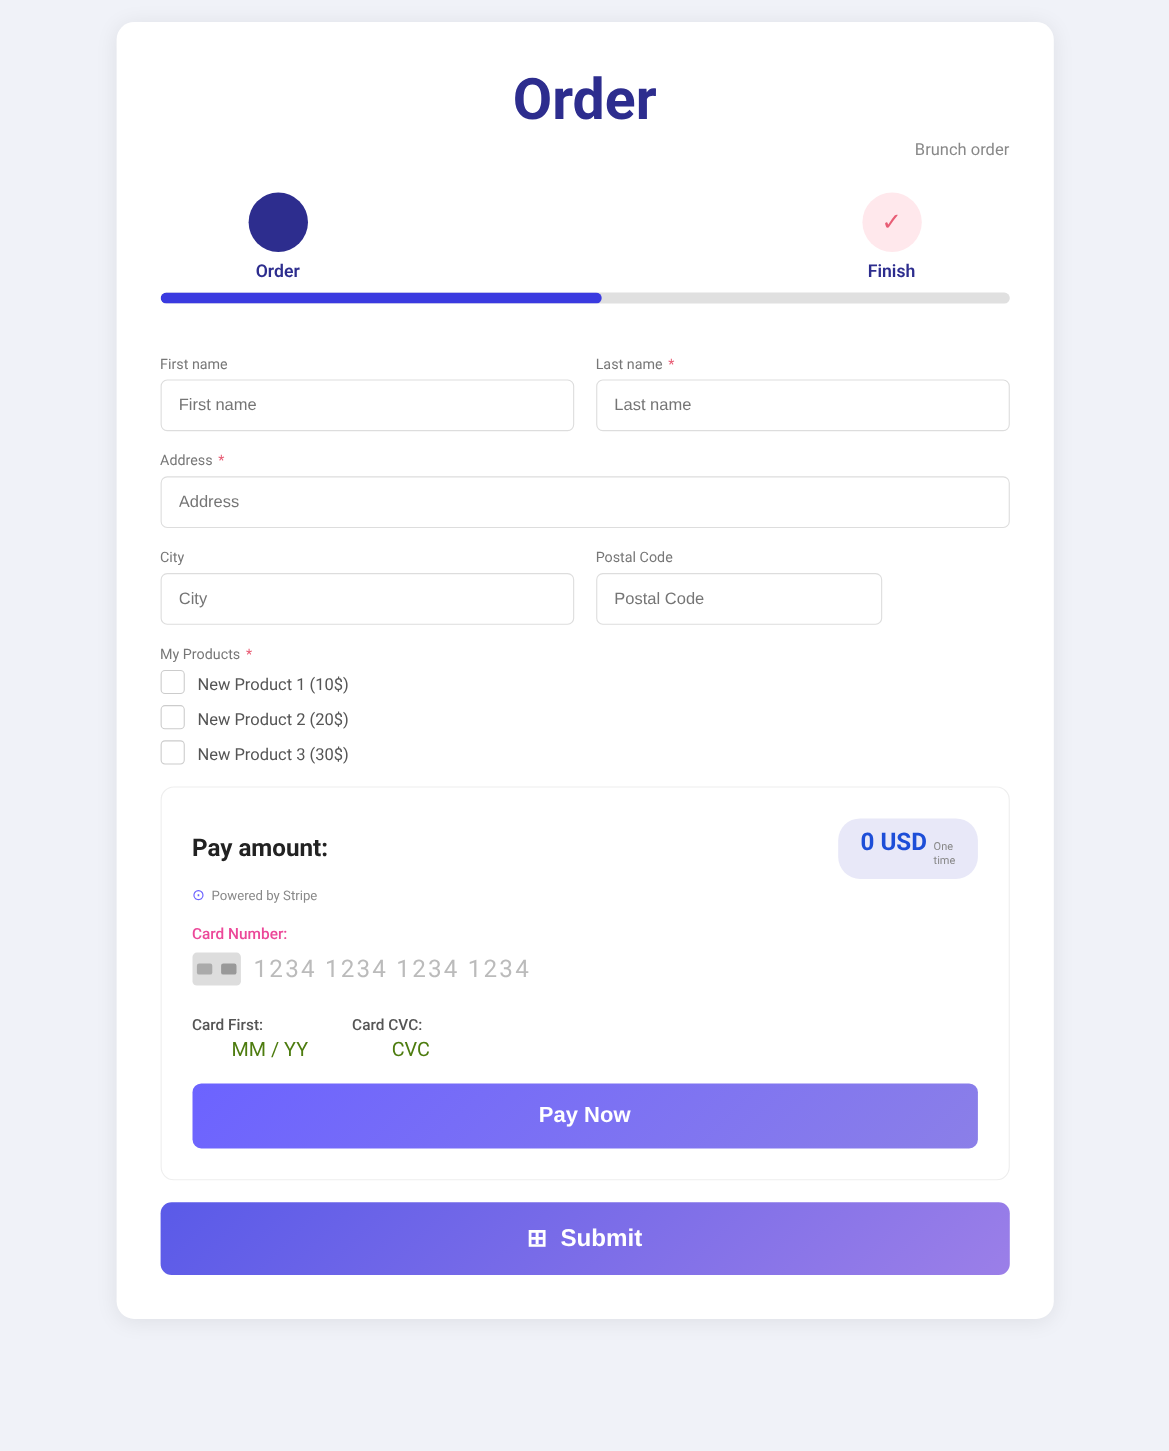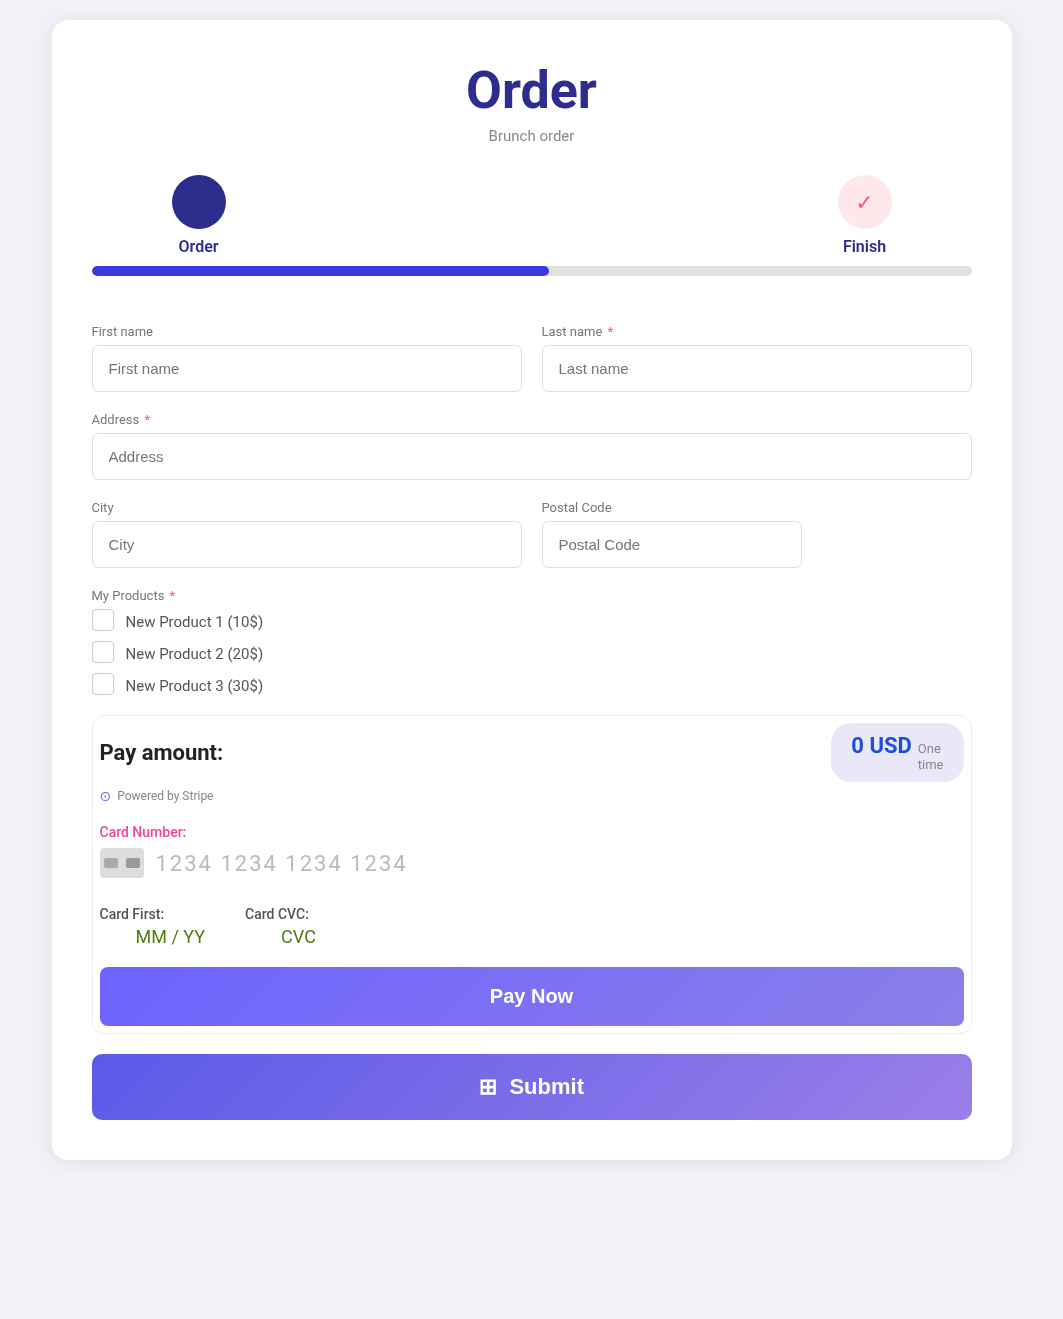"Order" .page-container { width: 960px -> 852px }
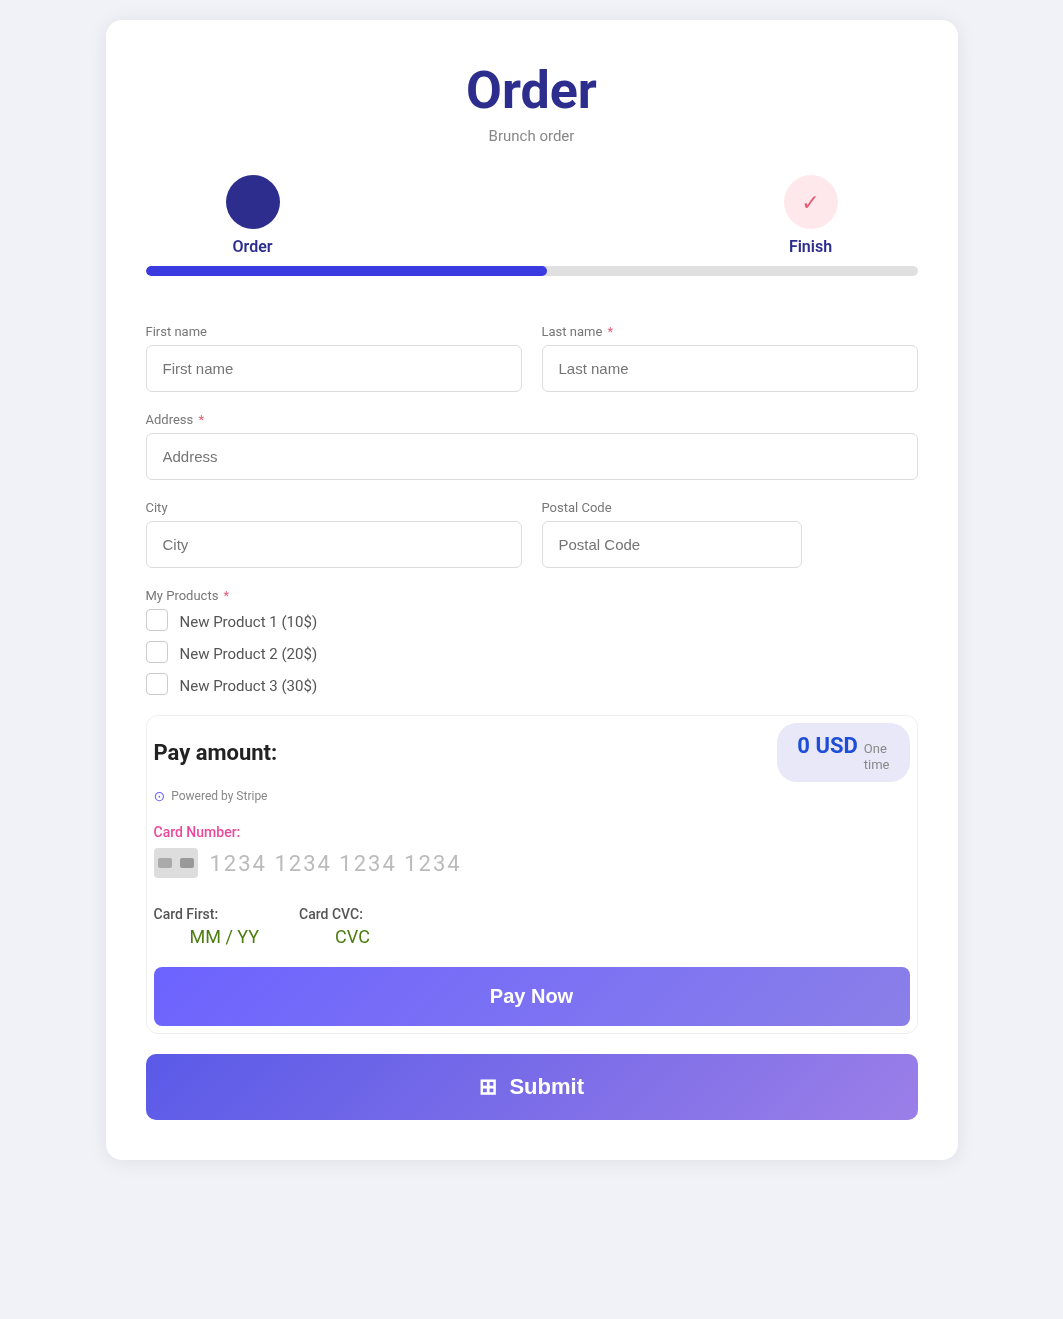"Brunch order" .page-subtitle { text-align: center -> right }
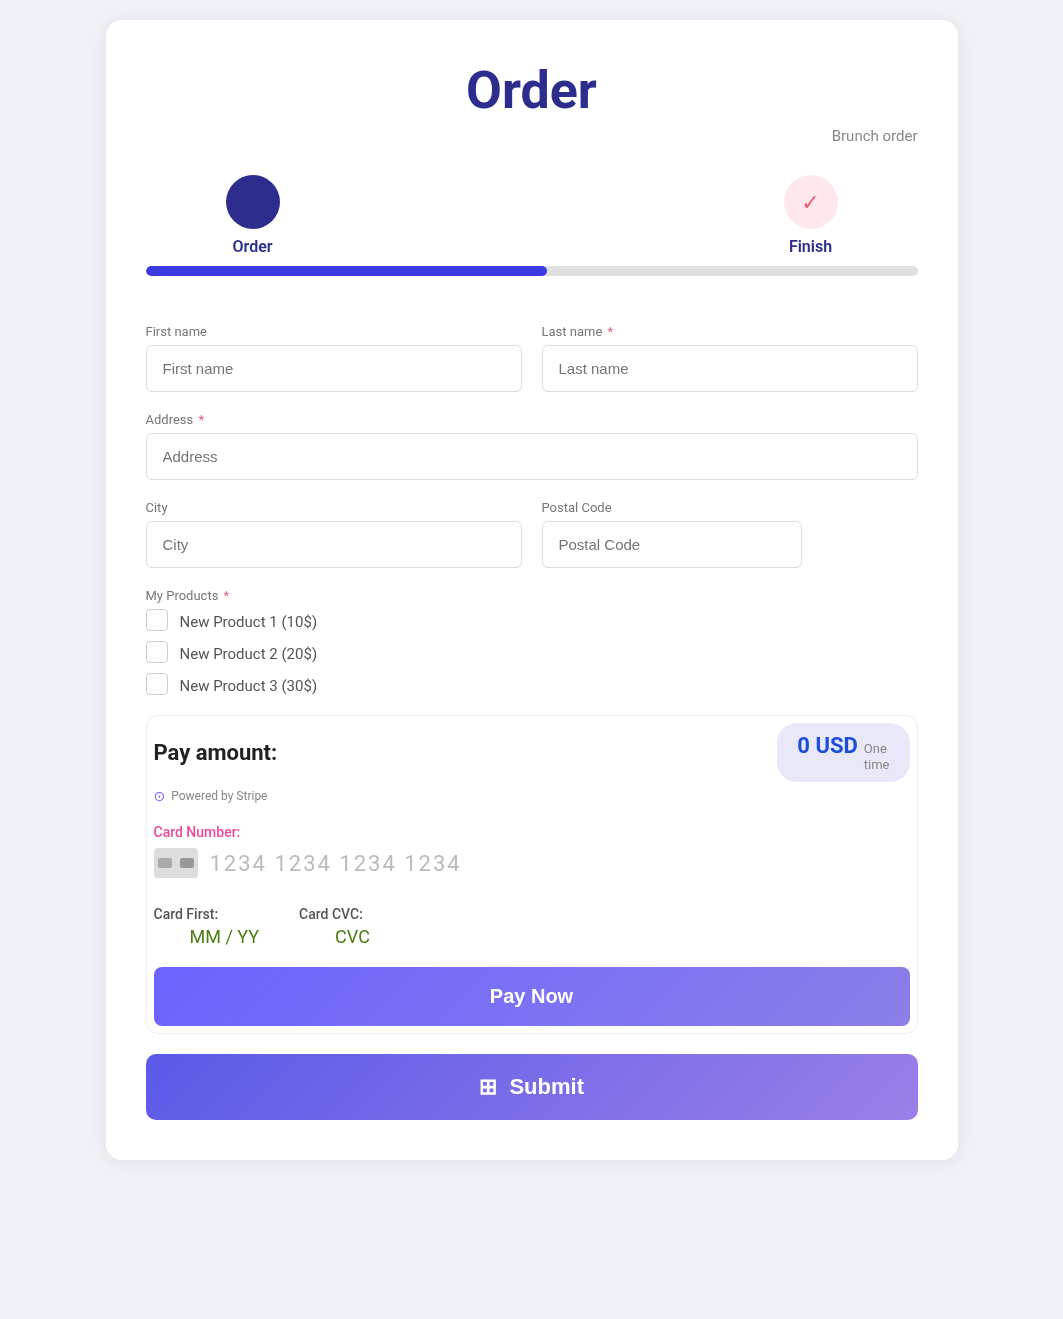"Pay amount:" .payment-section { padding: 7px -> 28px }
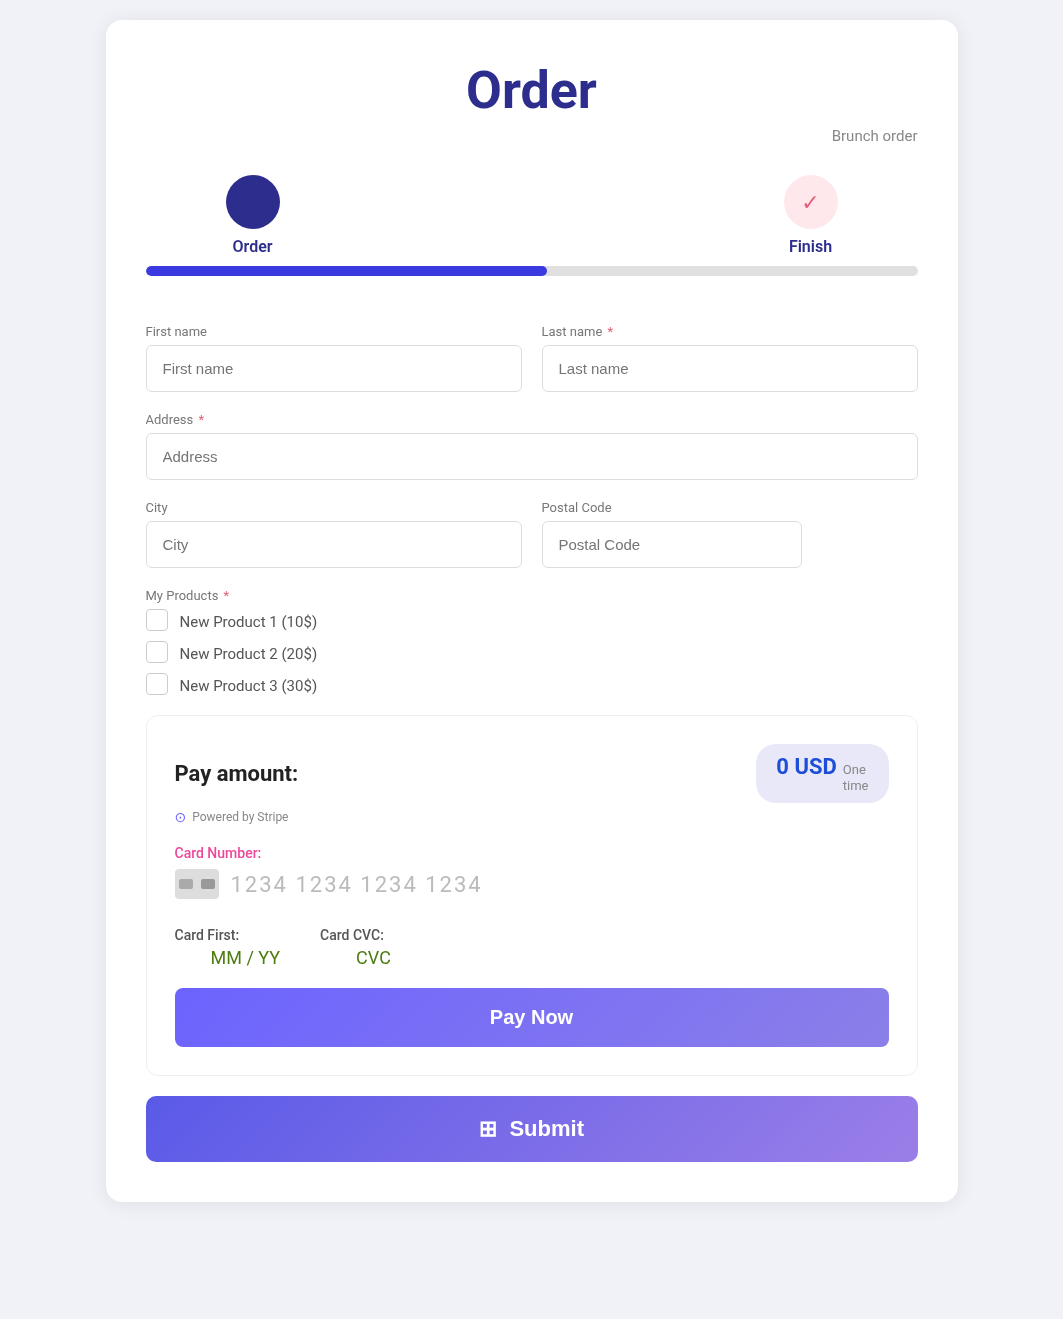"One" .amount-suffix { font-size: 13px -> 10px }
